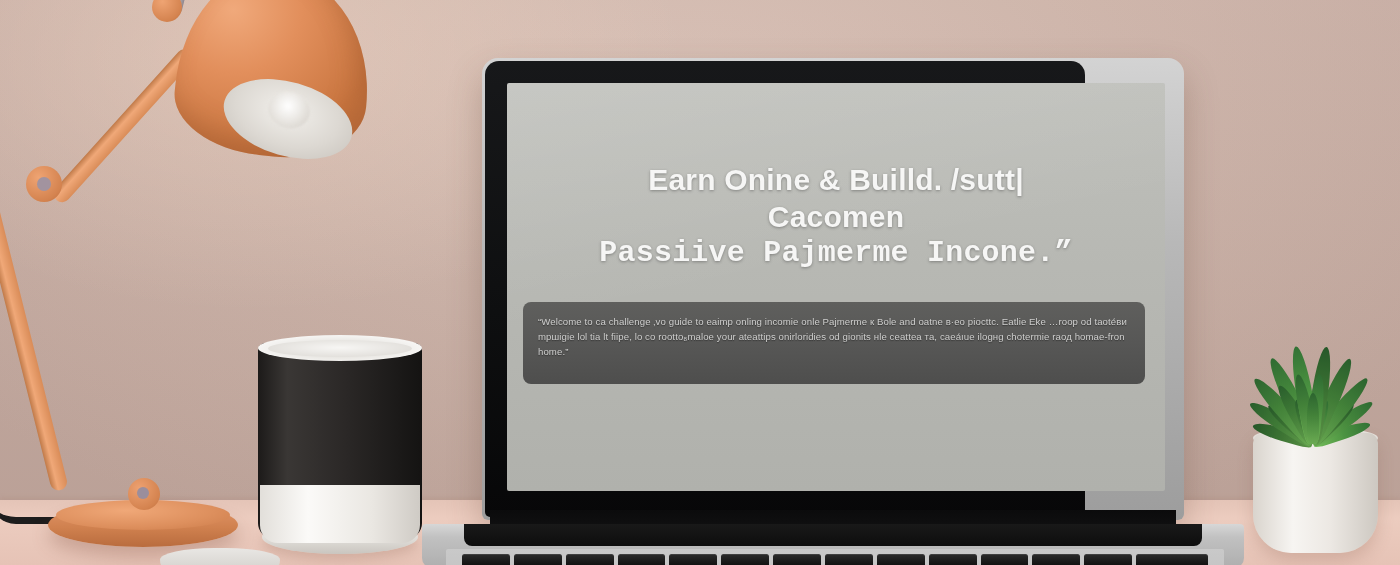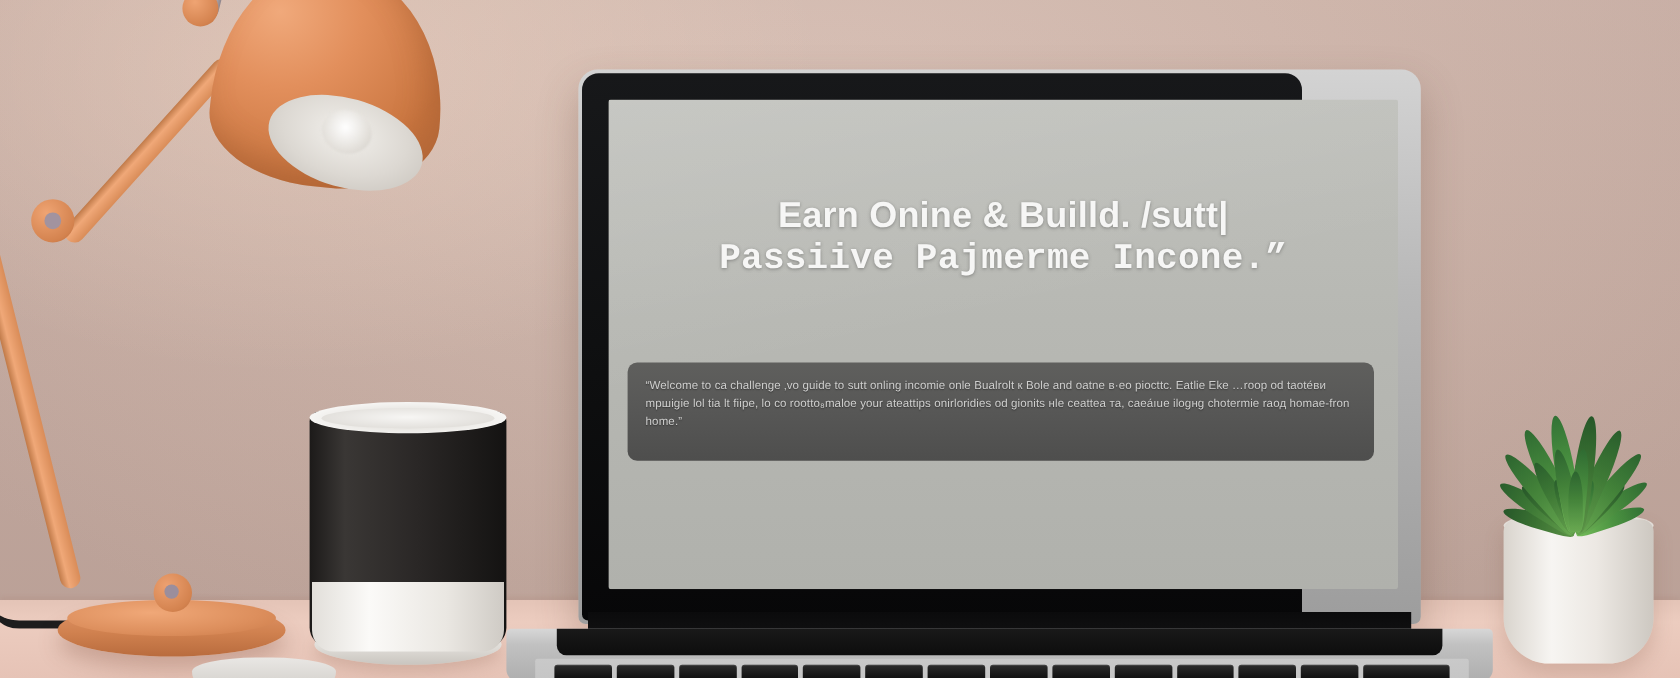"Cacomen" span.l2 { html: none -> <span>Cacomen</span> }
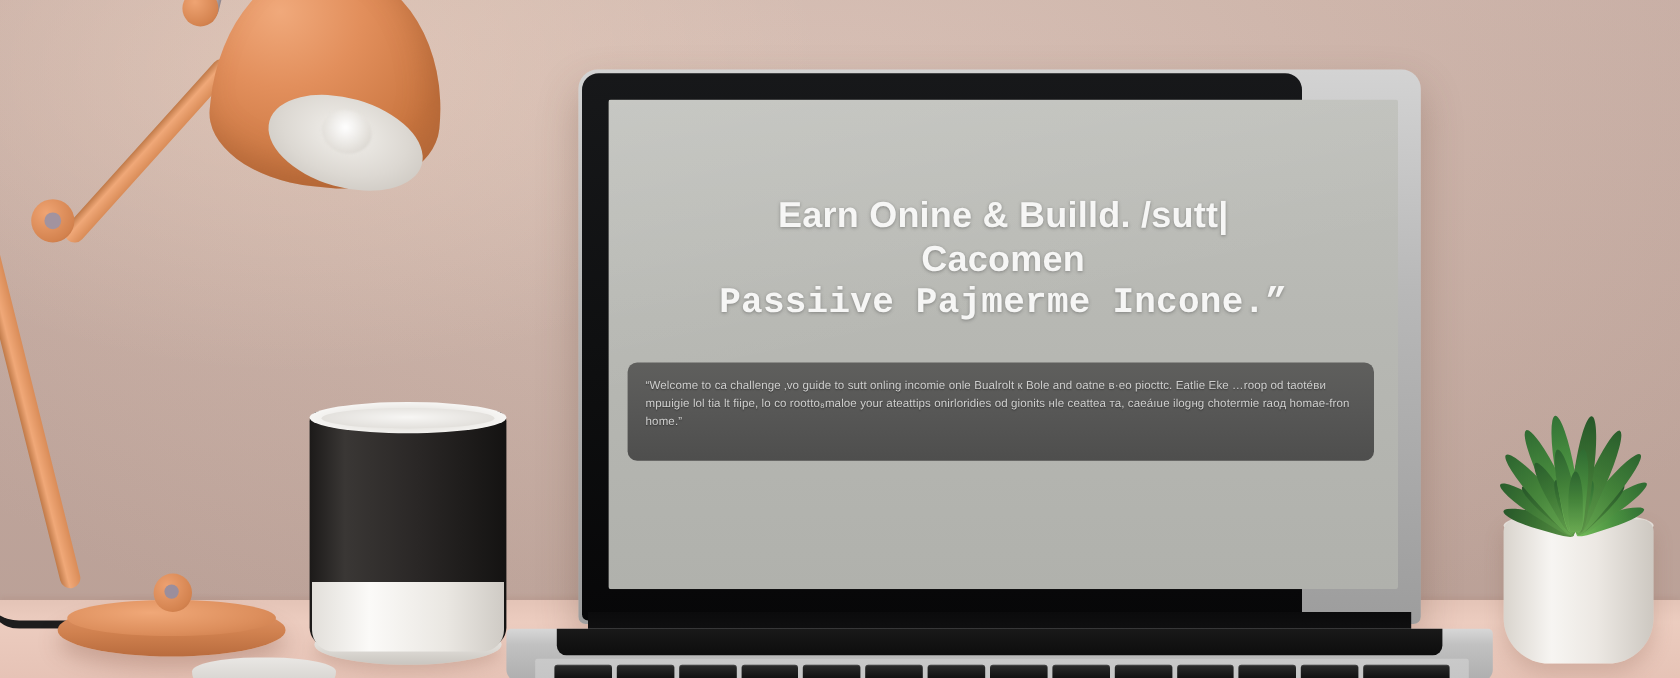"“Welcome to ca challenge ‚vo" p { text: sutt onling incomie onle Bualrolt -> eaimp onling incomie onle Pajmerme }
